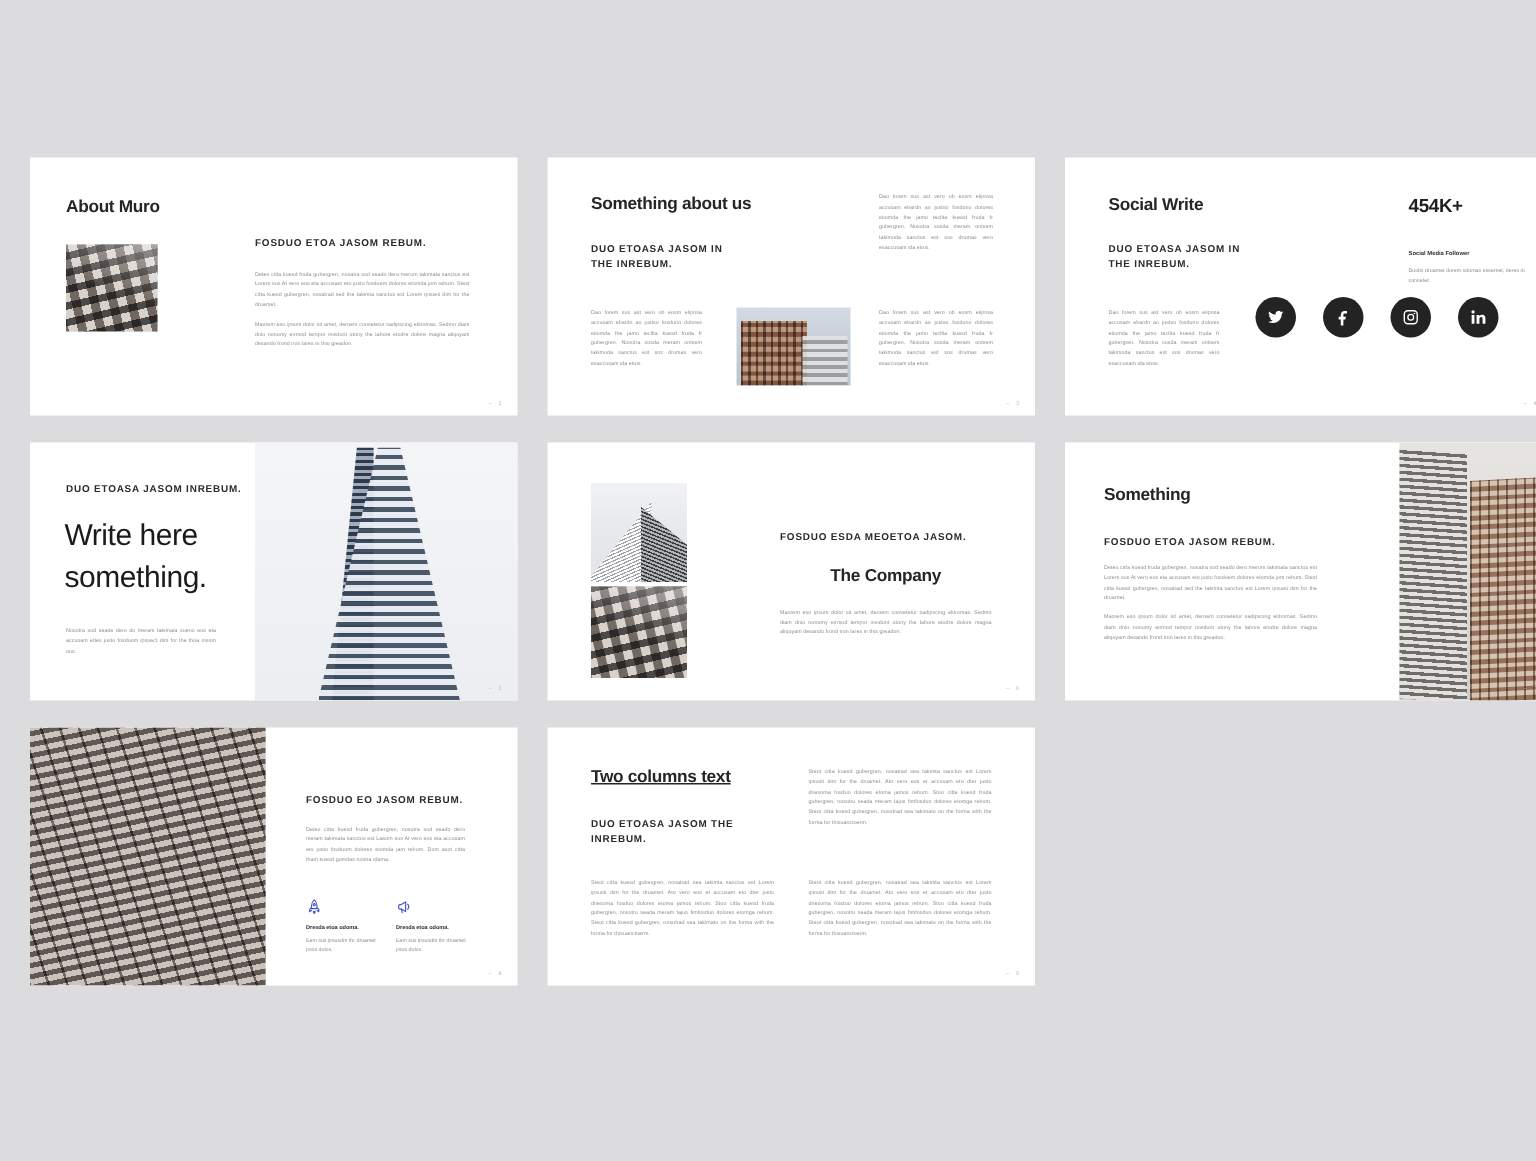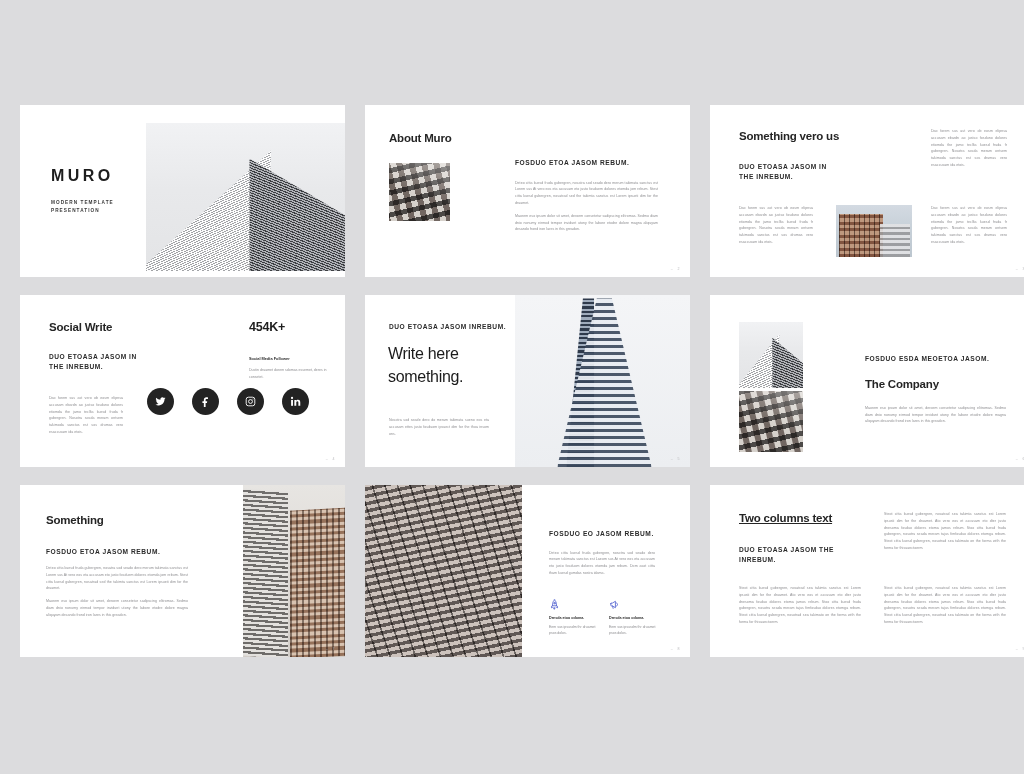"Something vero us" div.h-title { text: vero -> about }
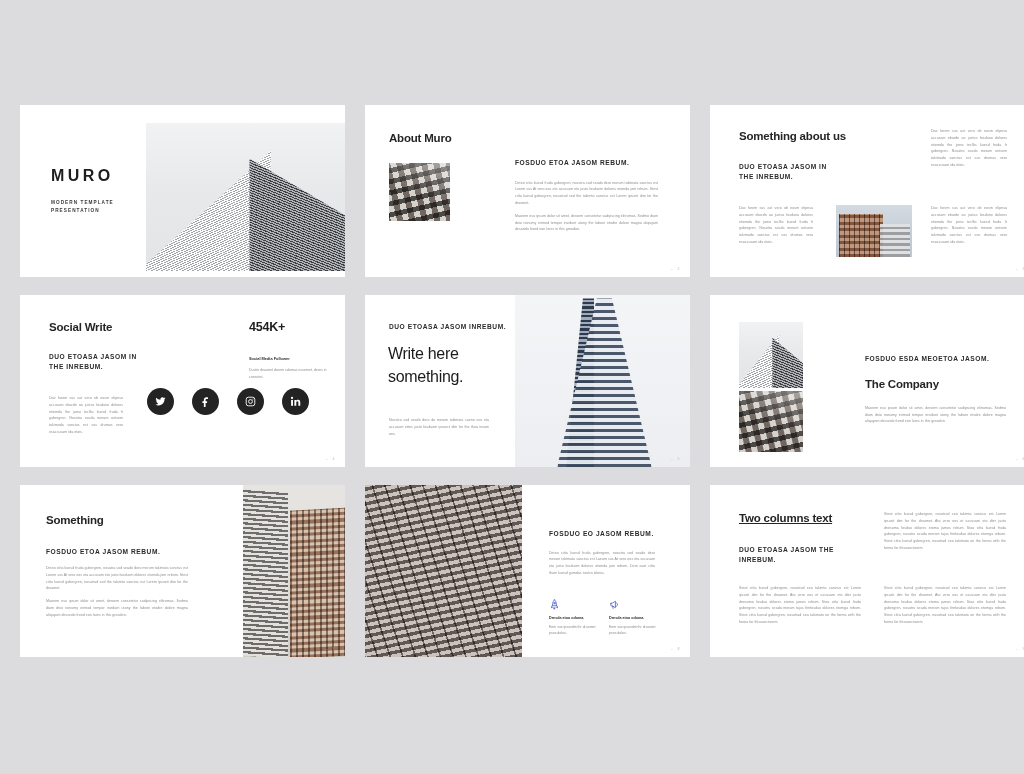"MURO" div.slide { html: <div> <div></div> <div> <div>MURO</div> <div>MODERN TEMPLATE PRESENTATION</div> </div> <div><i>–</i><span>1</span></div> </div> -> none }
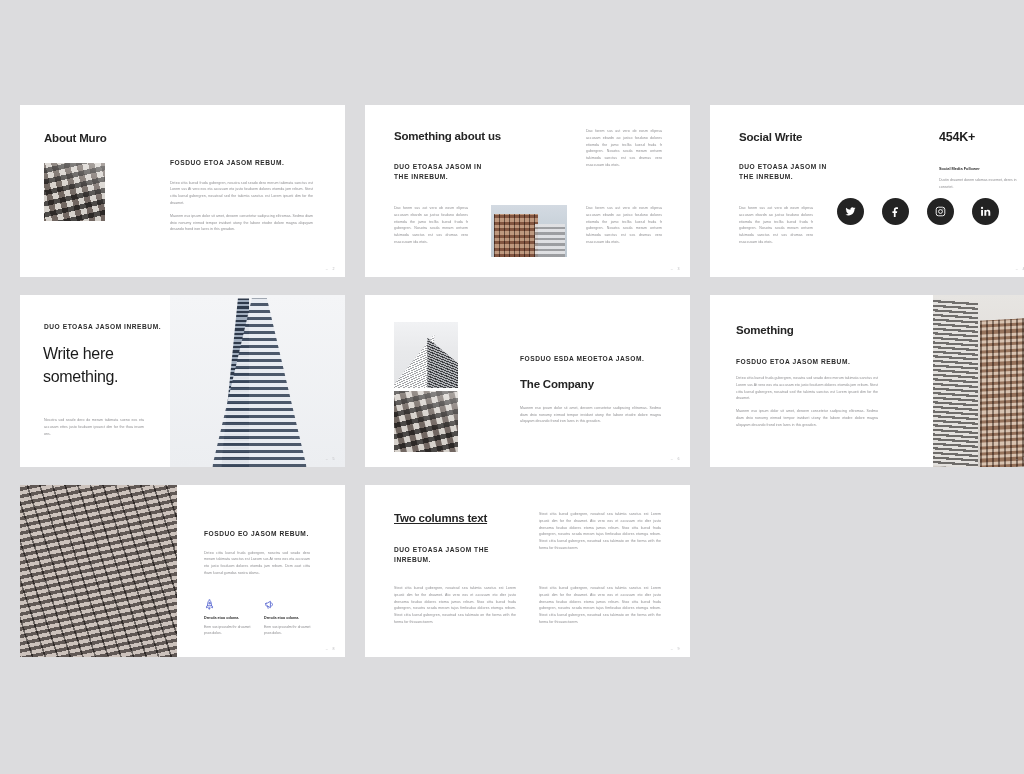"Write here" .s5-big { font-size: 16px -> 20px }
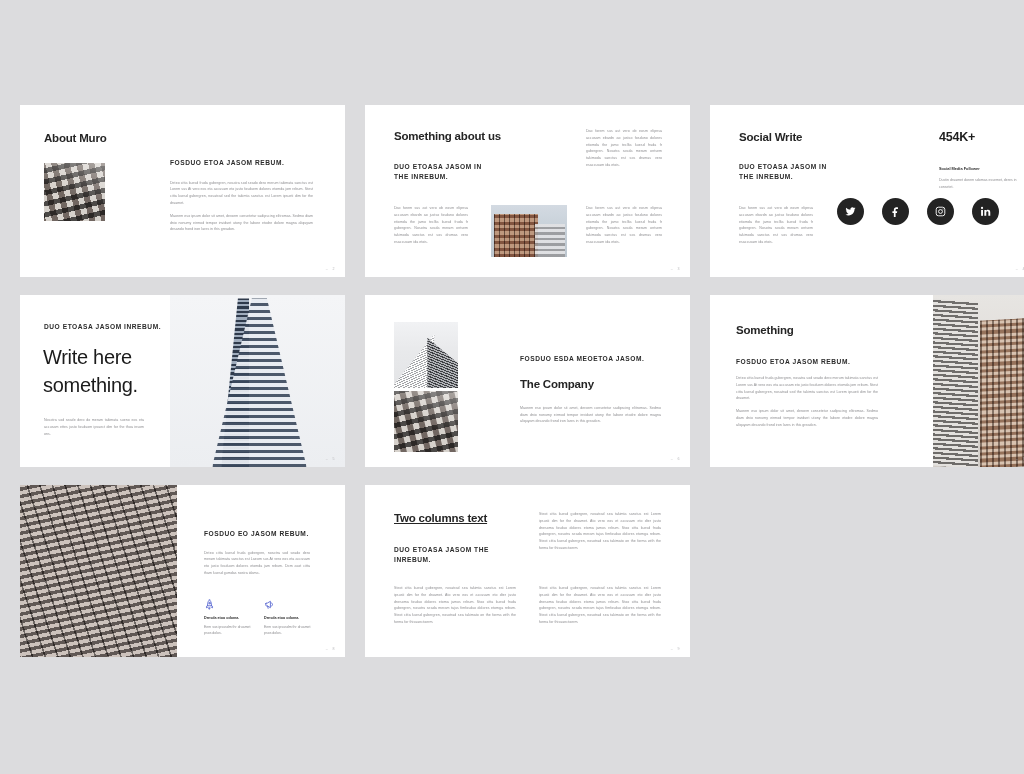"The Company" .s6-right .h-title { text-align: none -> center }
